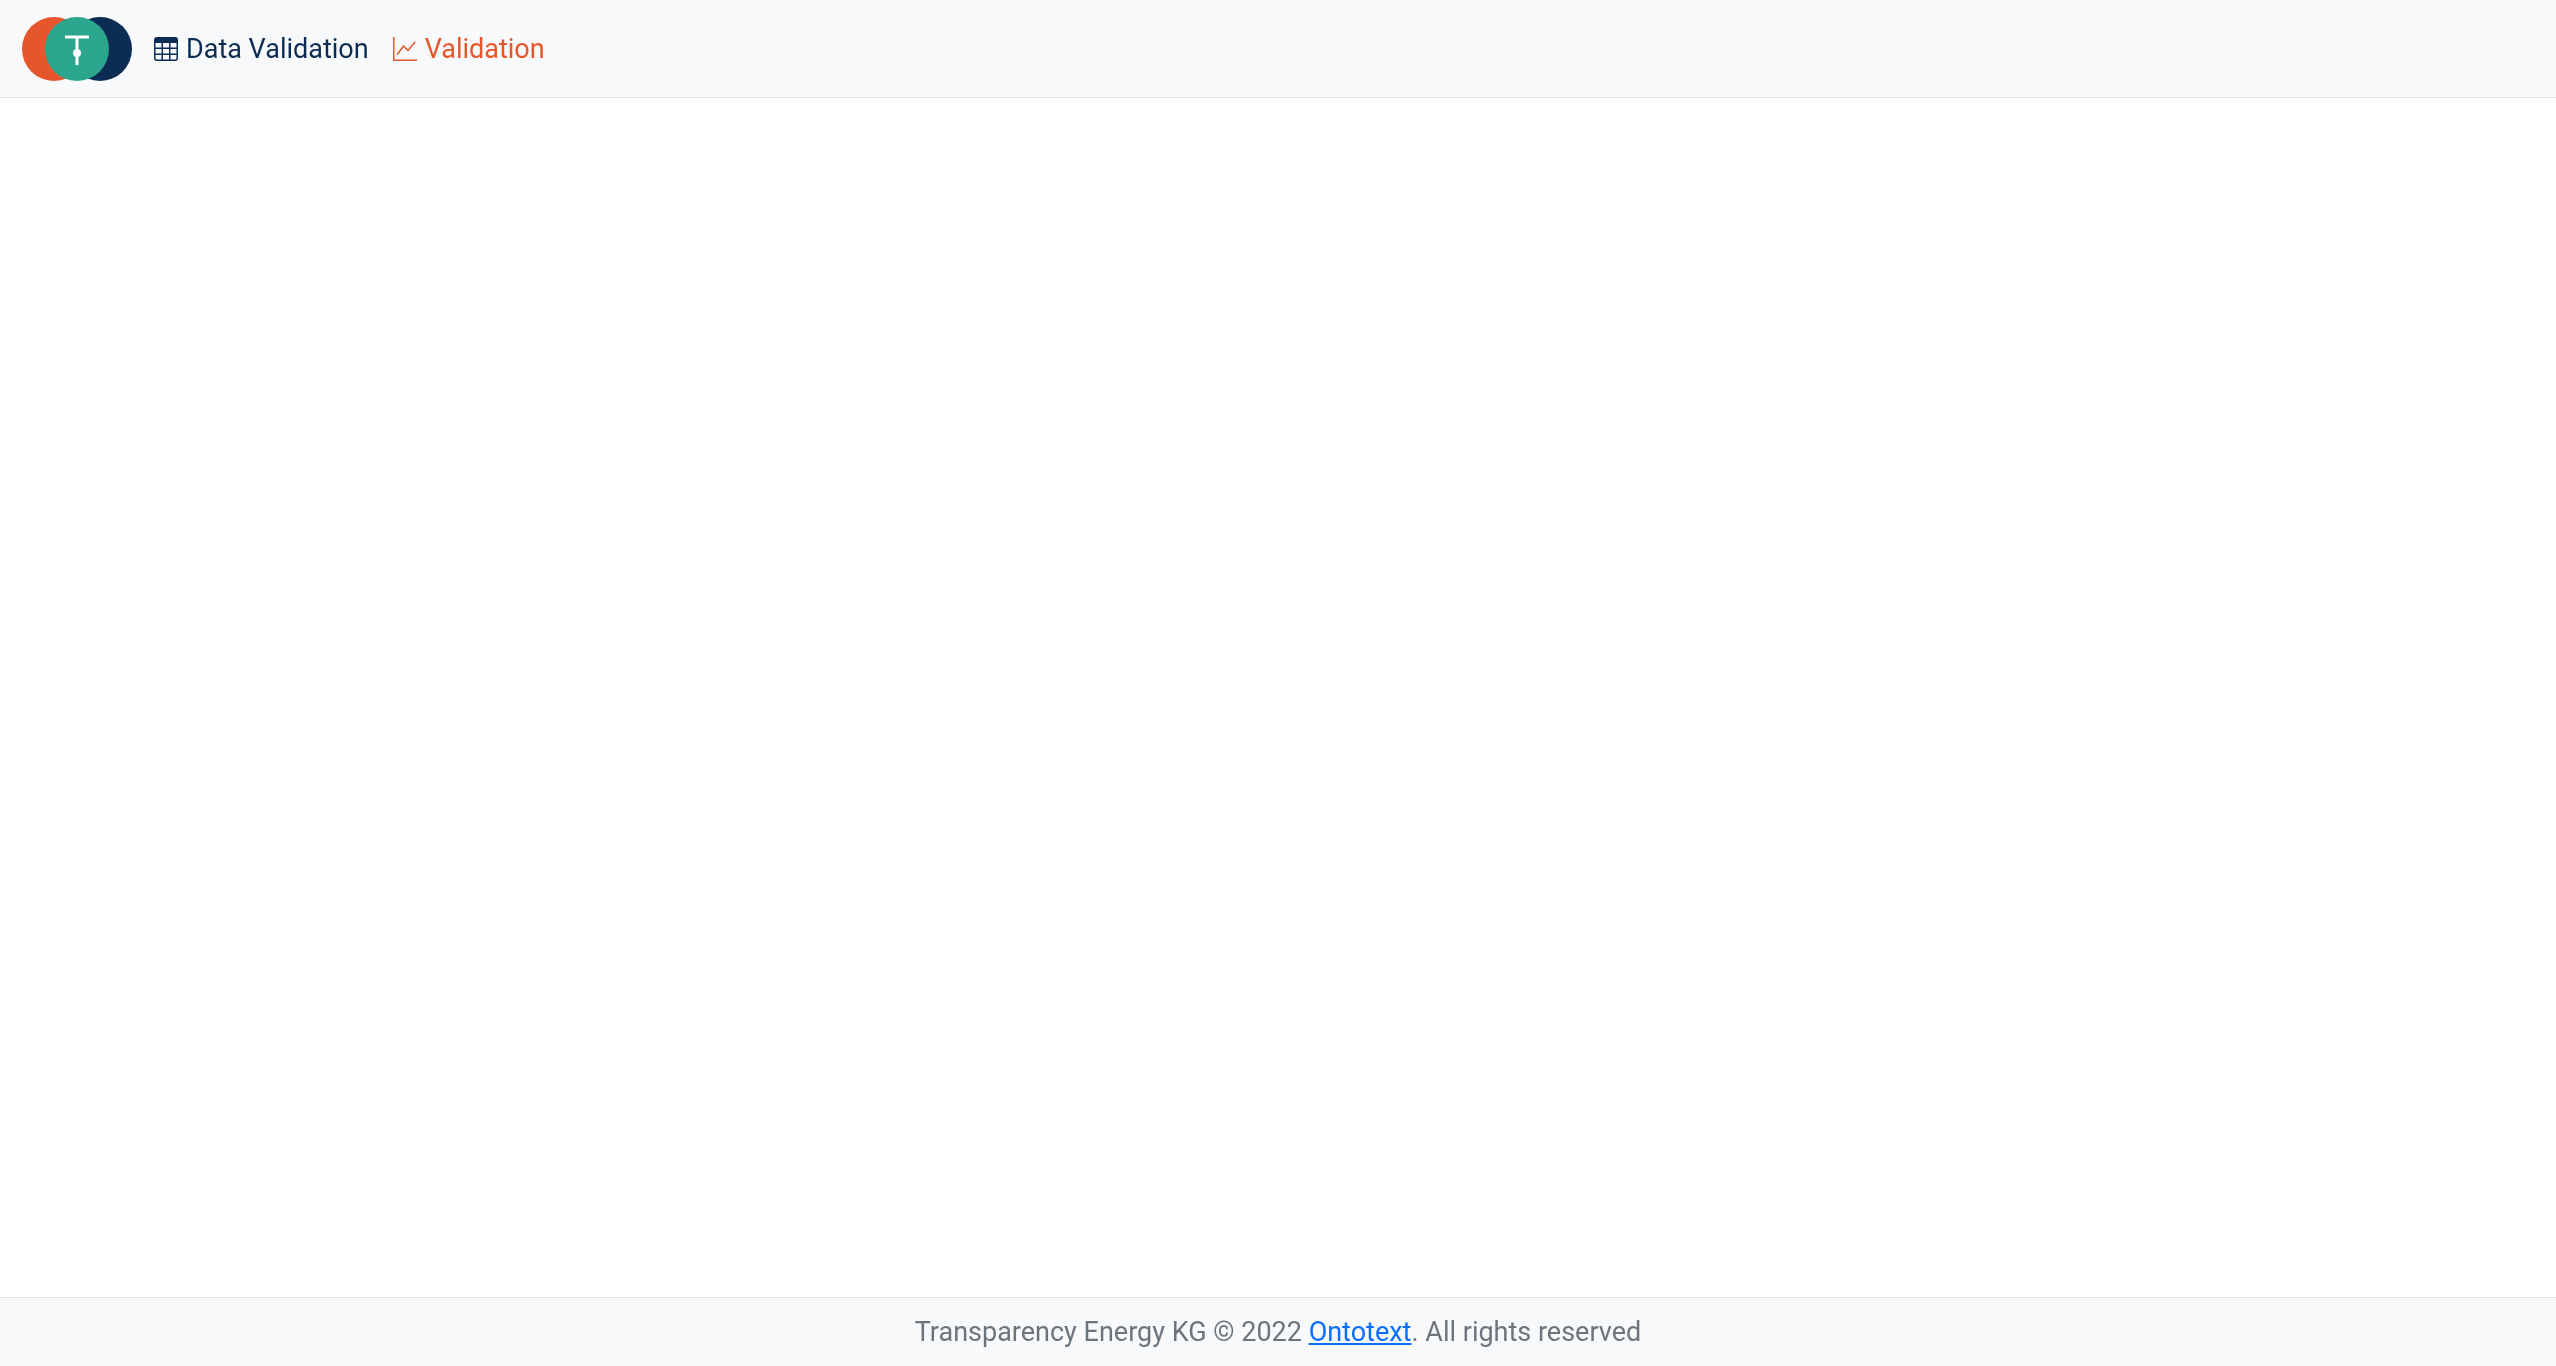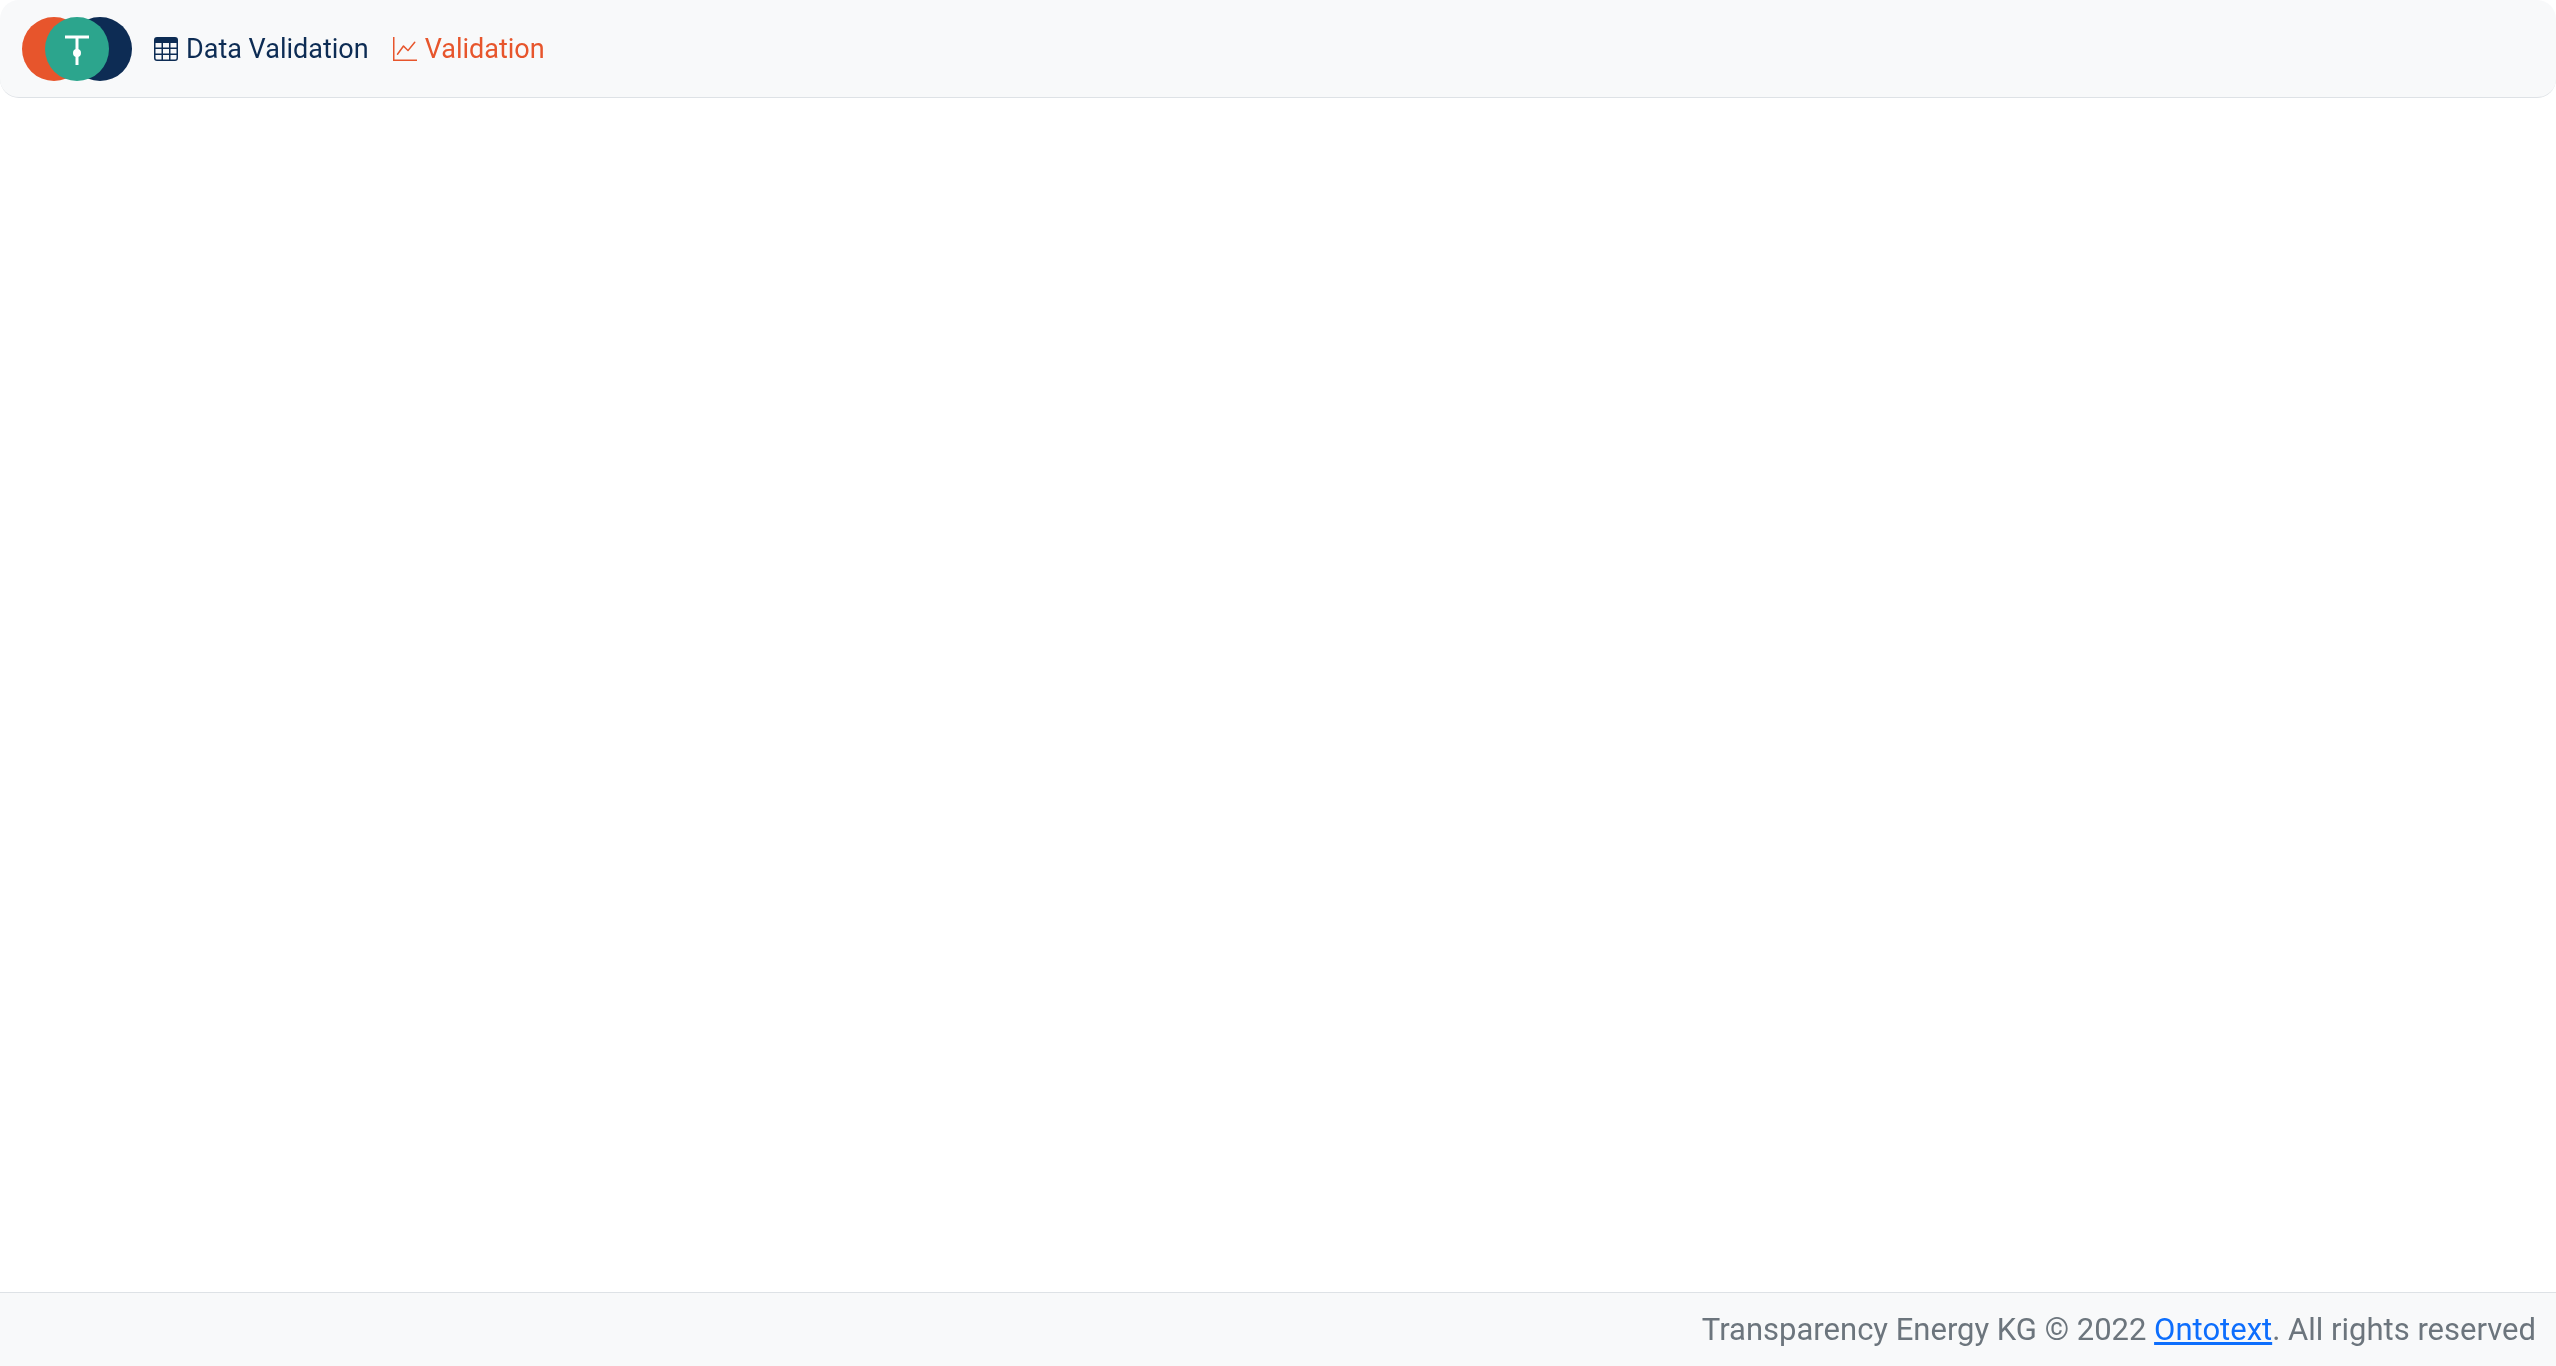"Data Validation" .navbar { border-radius: 19px -> none }
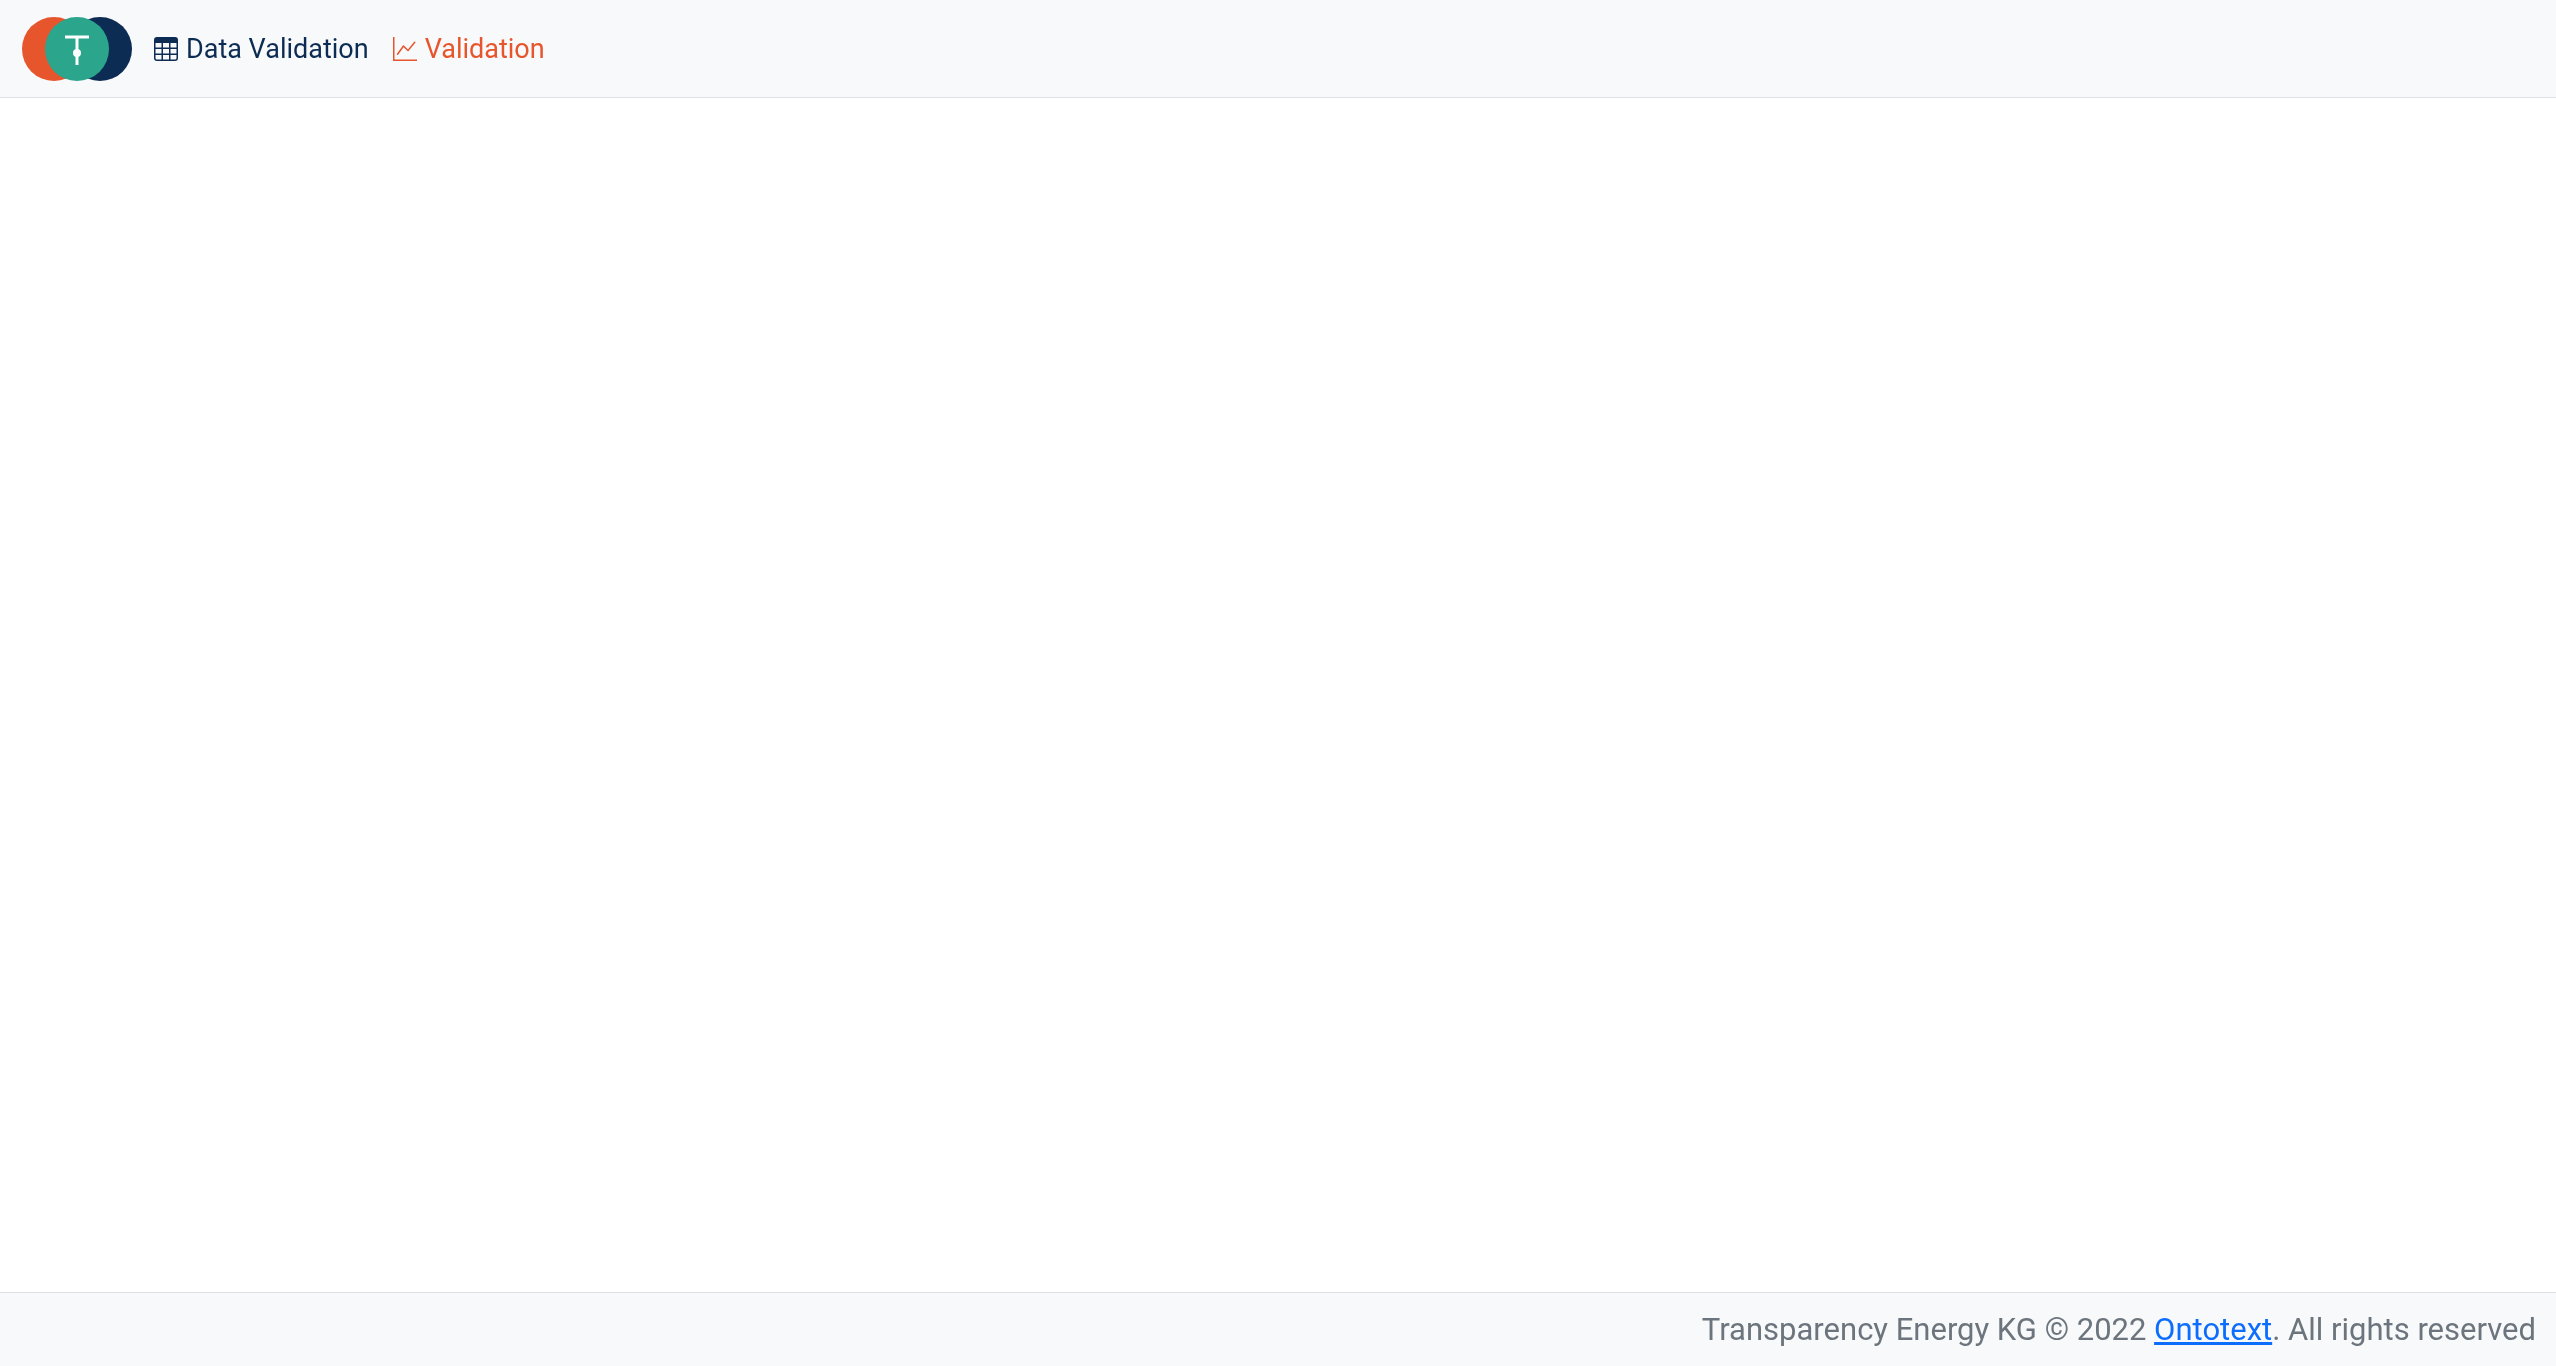"Transparency Energy KG © 2022" .footer { font-size: 31px -> 27px; text-align: right -> center }
